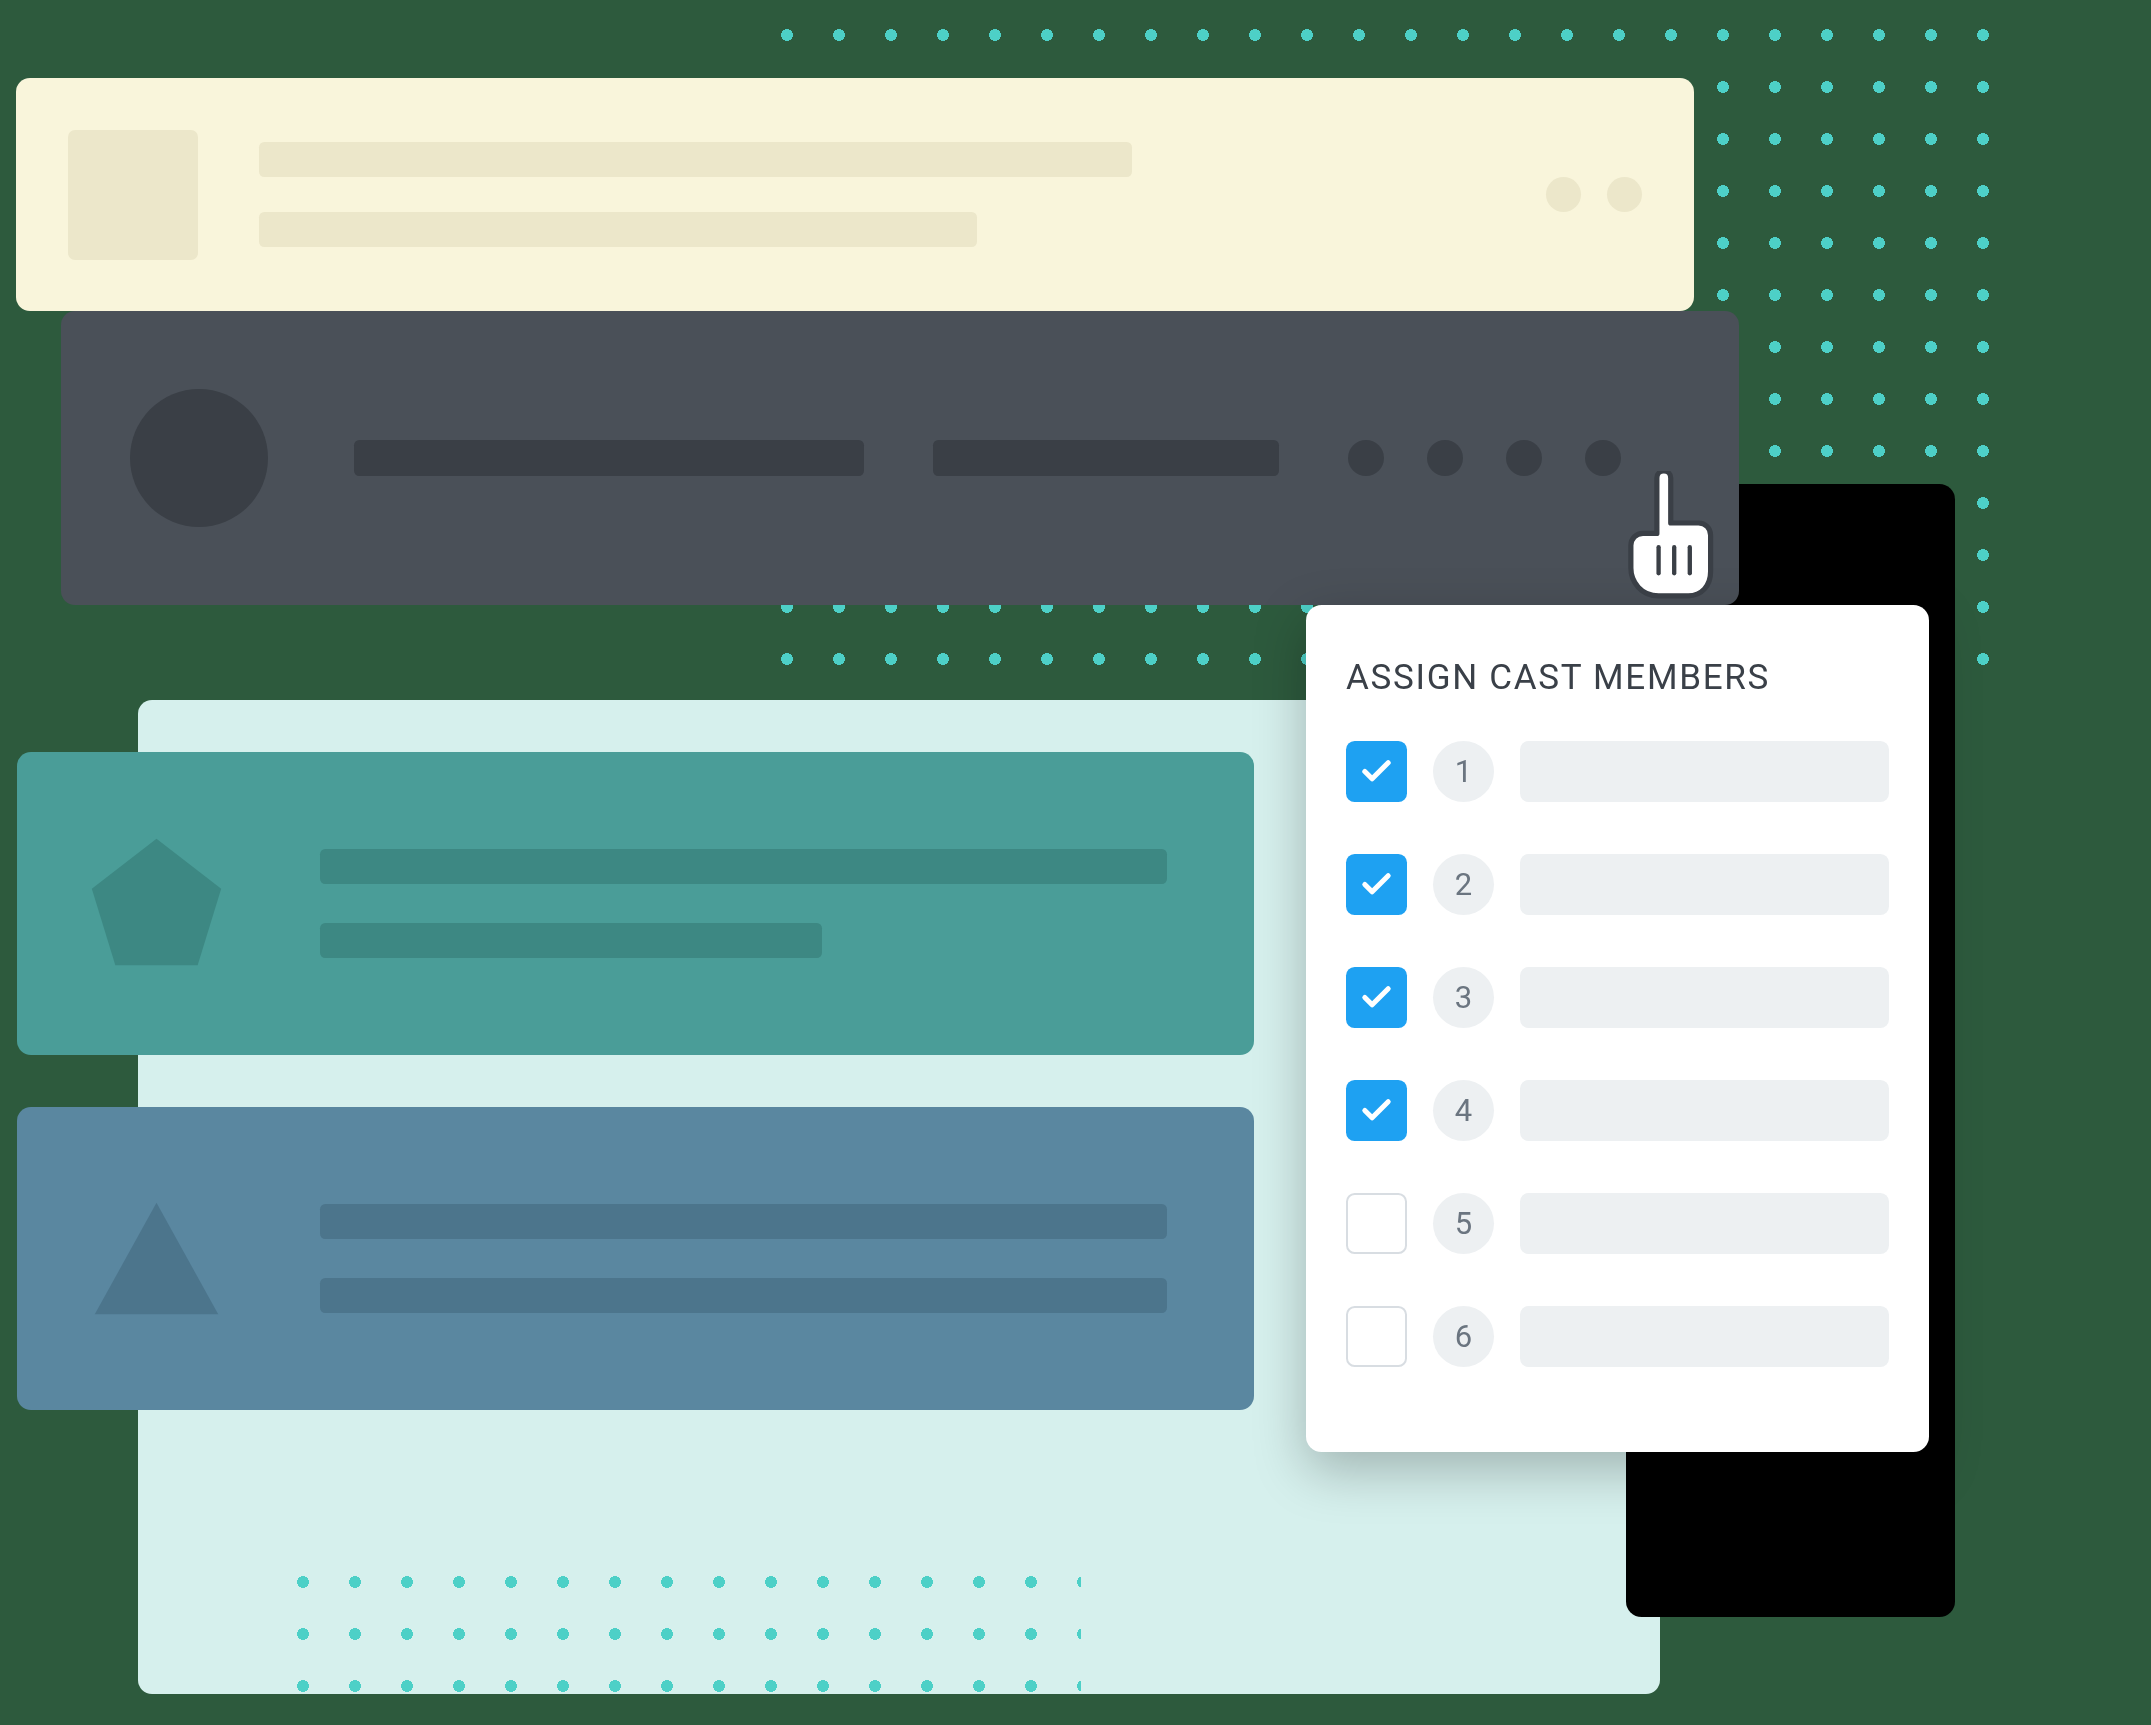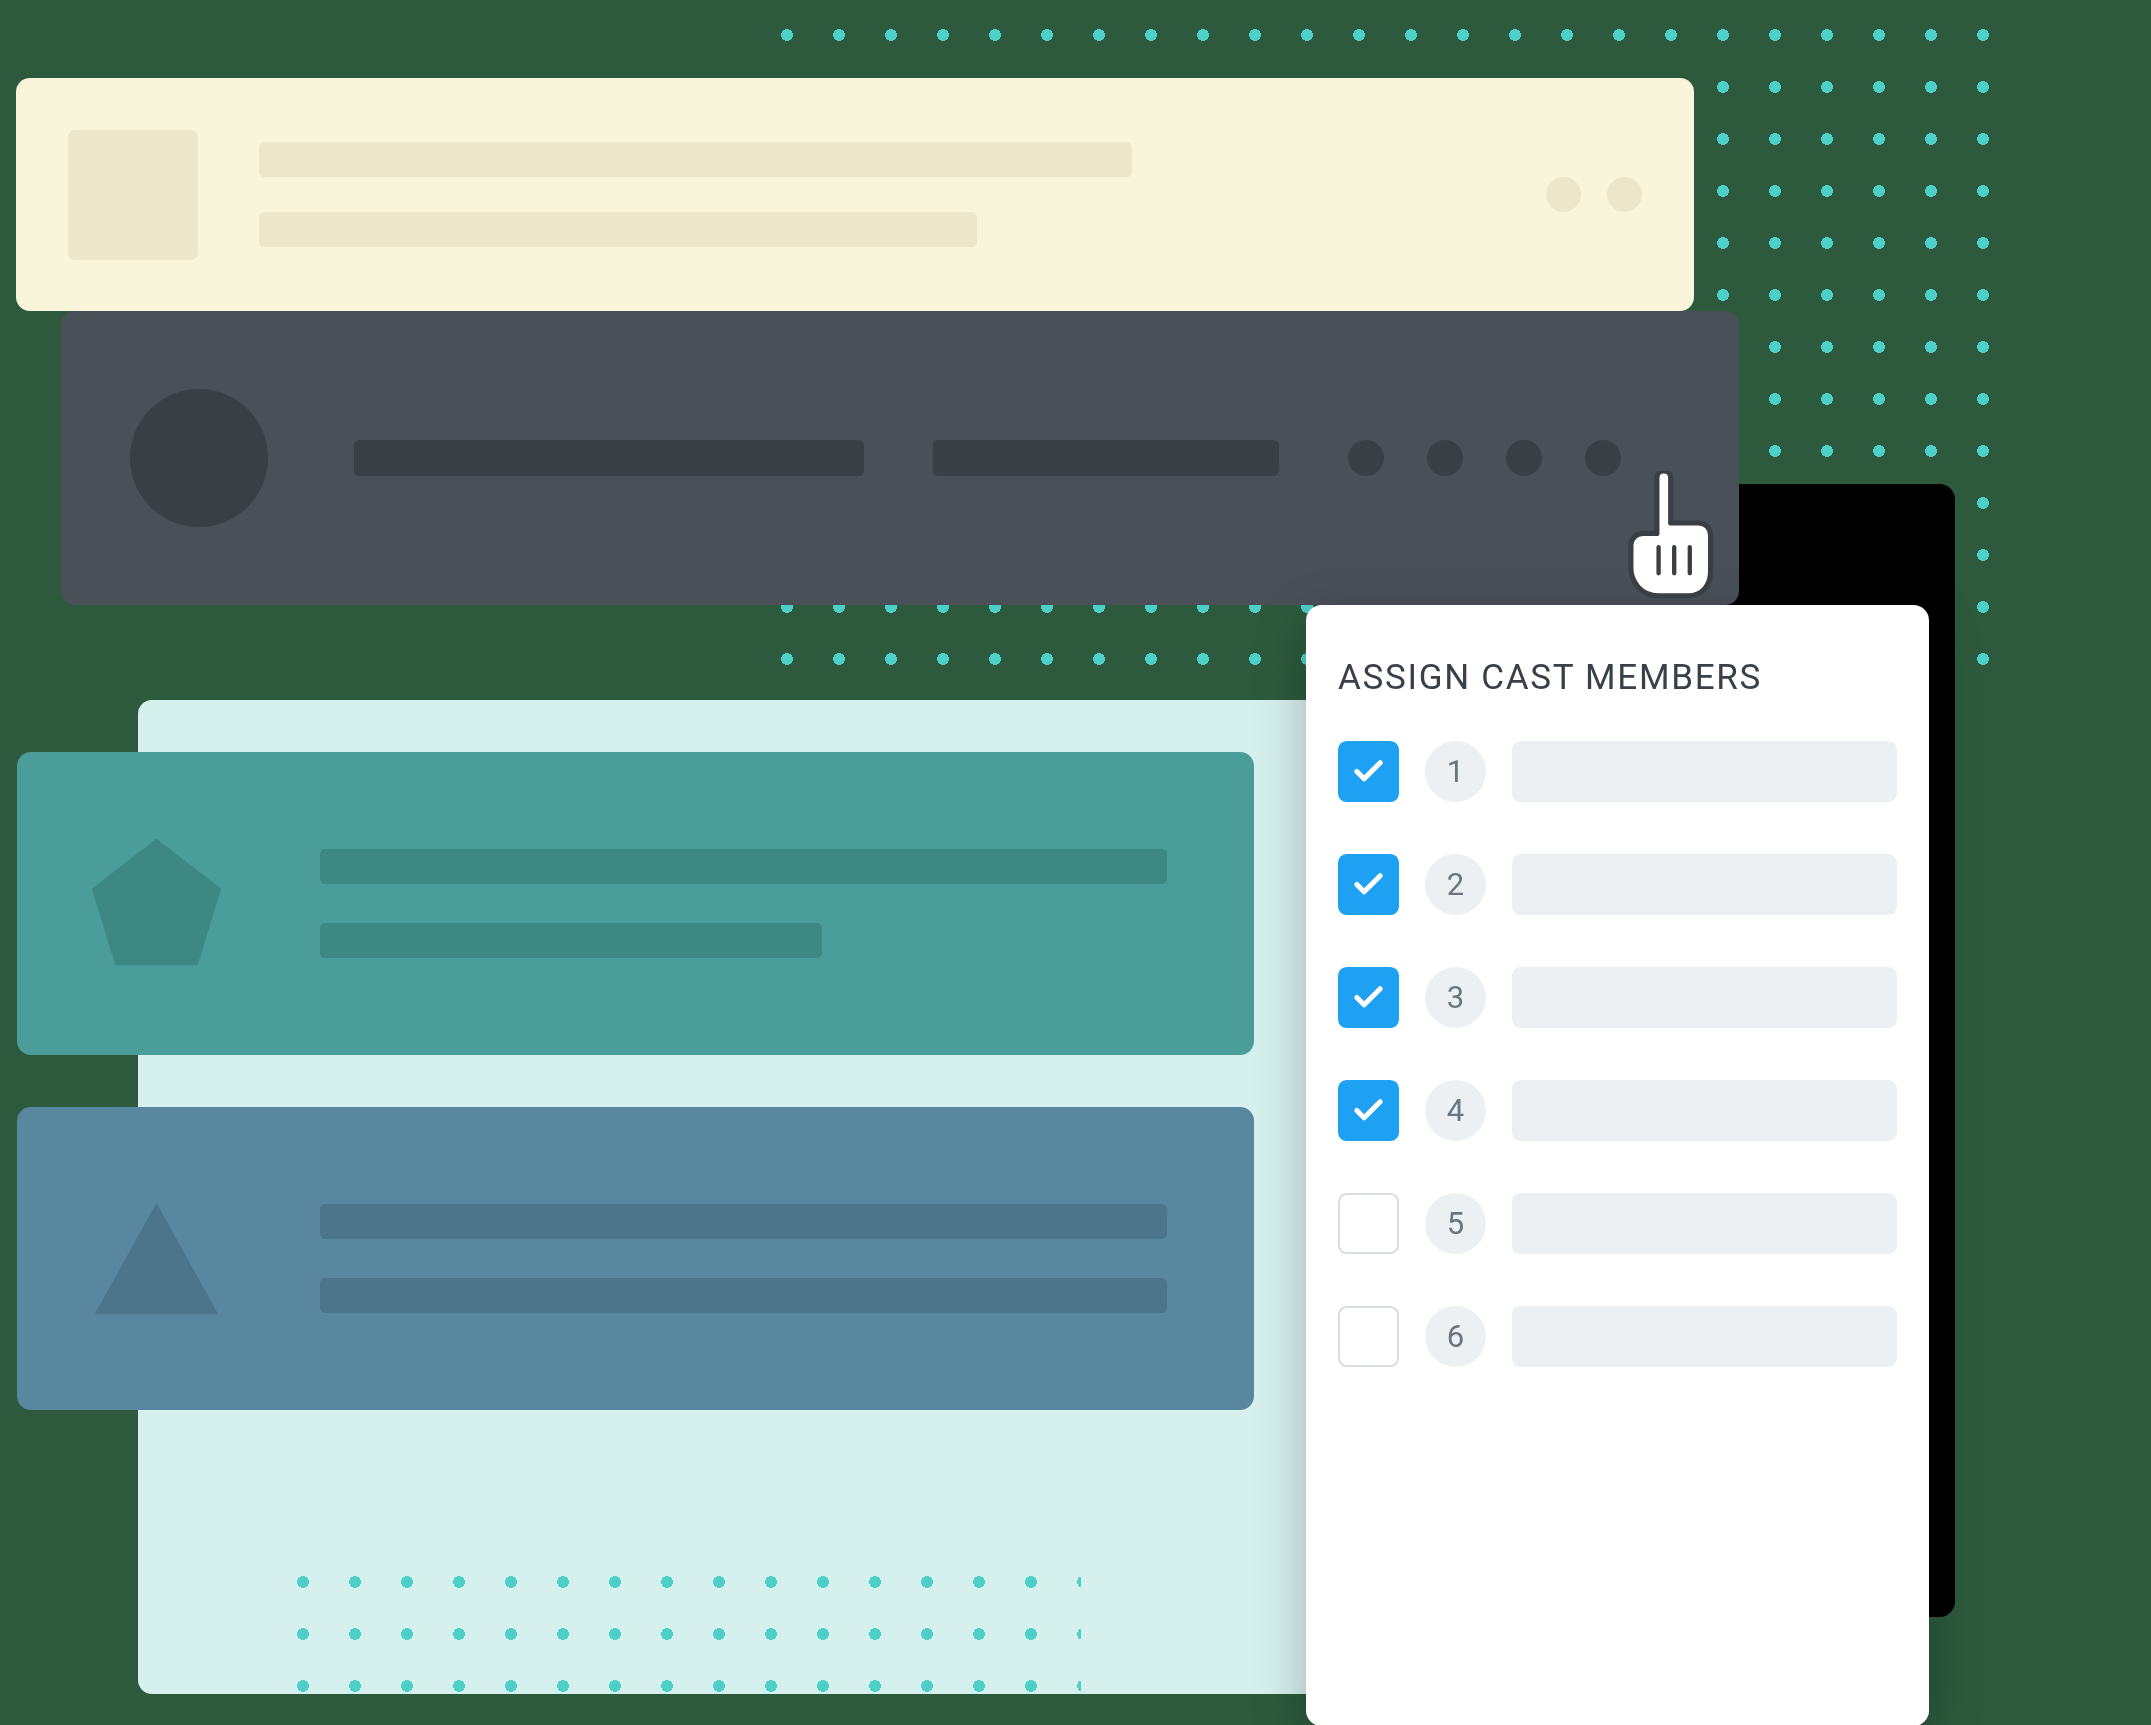"ASSIGN CAST MEMBERS" .dropdown { height: 1121px -> 847px; padding: 52px 32px -> 52px 40px }
